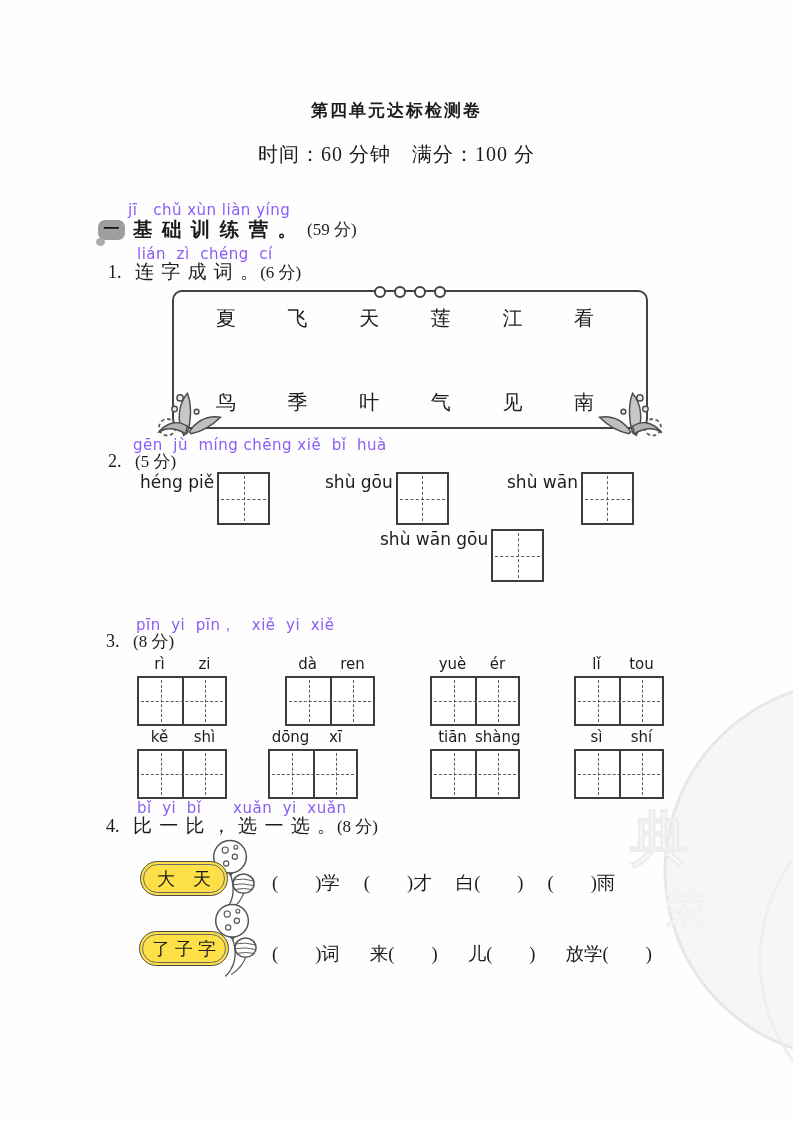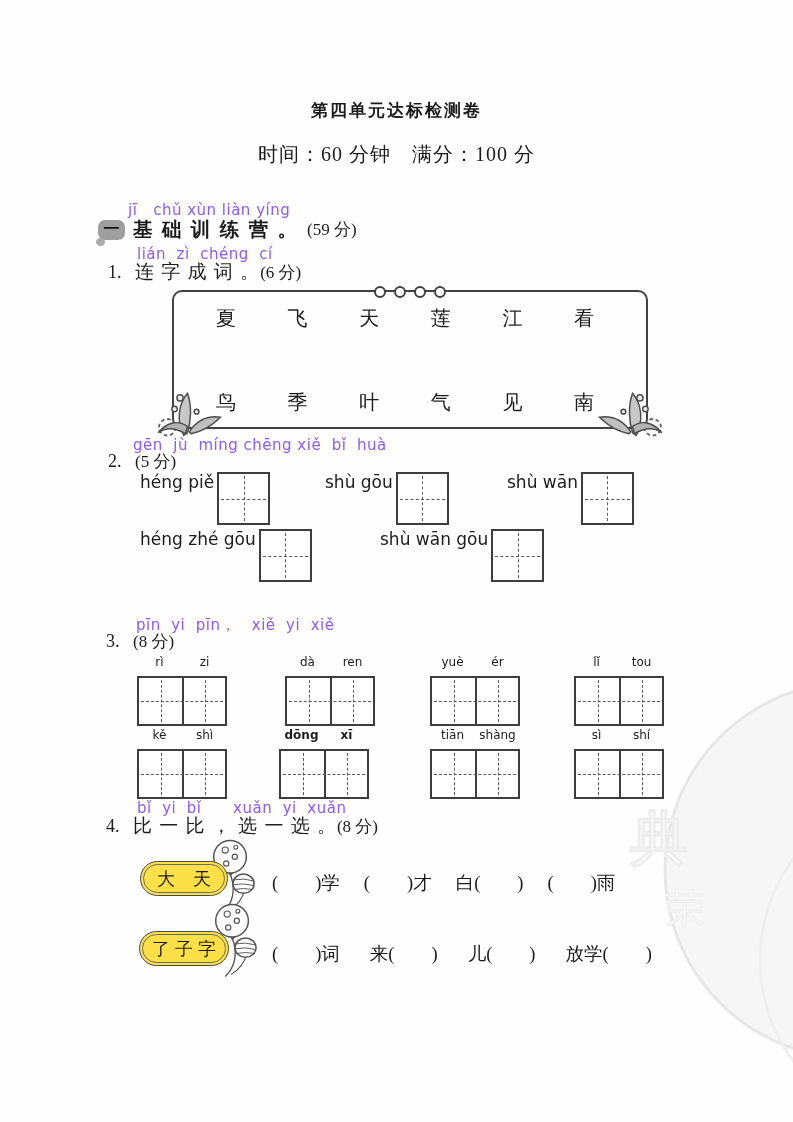"héng zhé gōu" div.sgroup { html: <div> <span>héng zhé gōu</span> <div></div> </div> -> none }
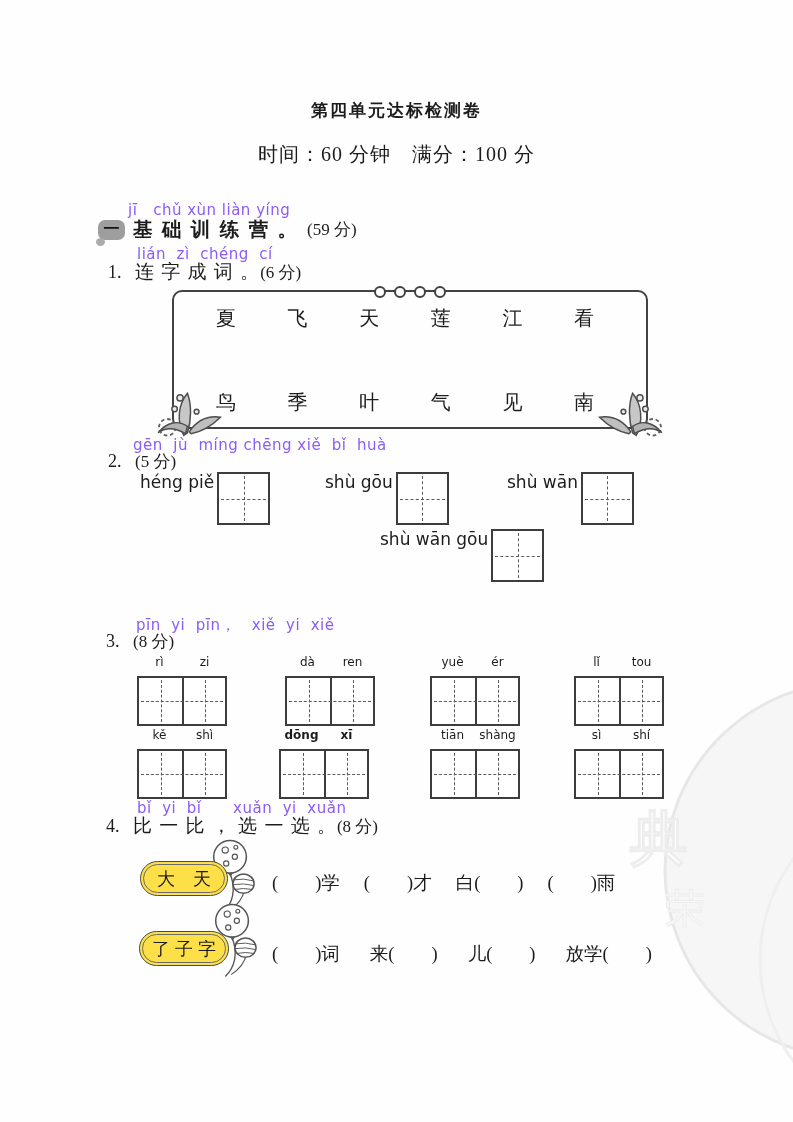"rì" .dpin { font-size: 12px -> 15px }
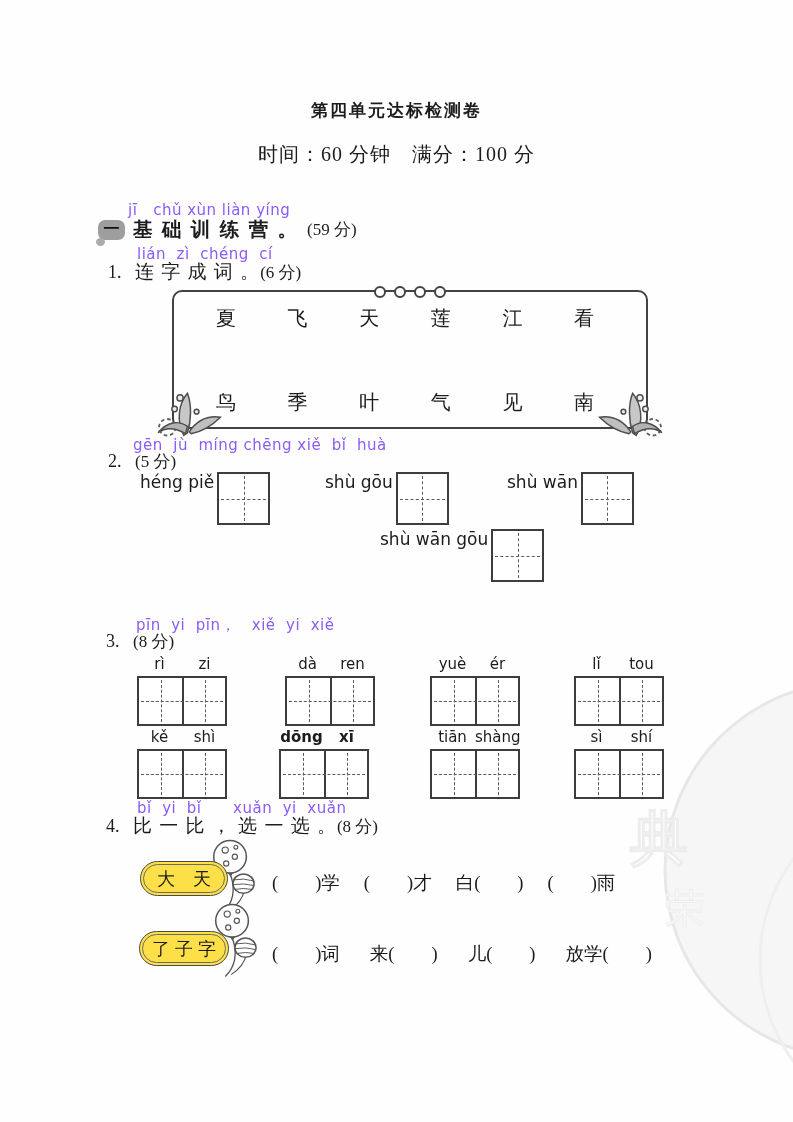"dōng" div.dgroup { font-weight: bold -> none; left: 279px -> 268px }
